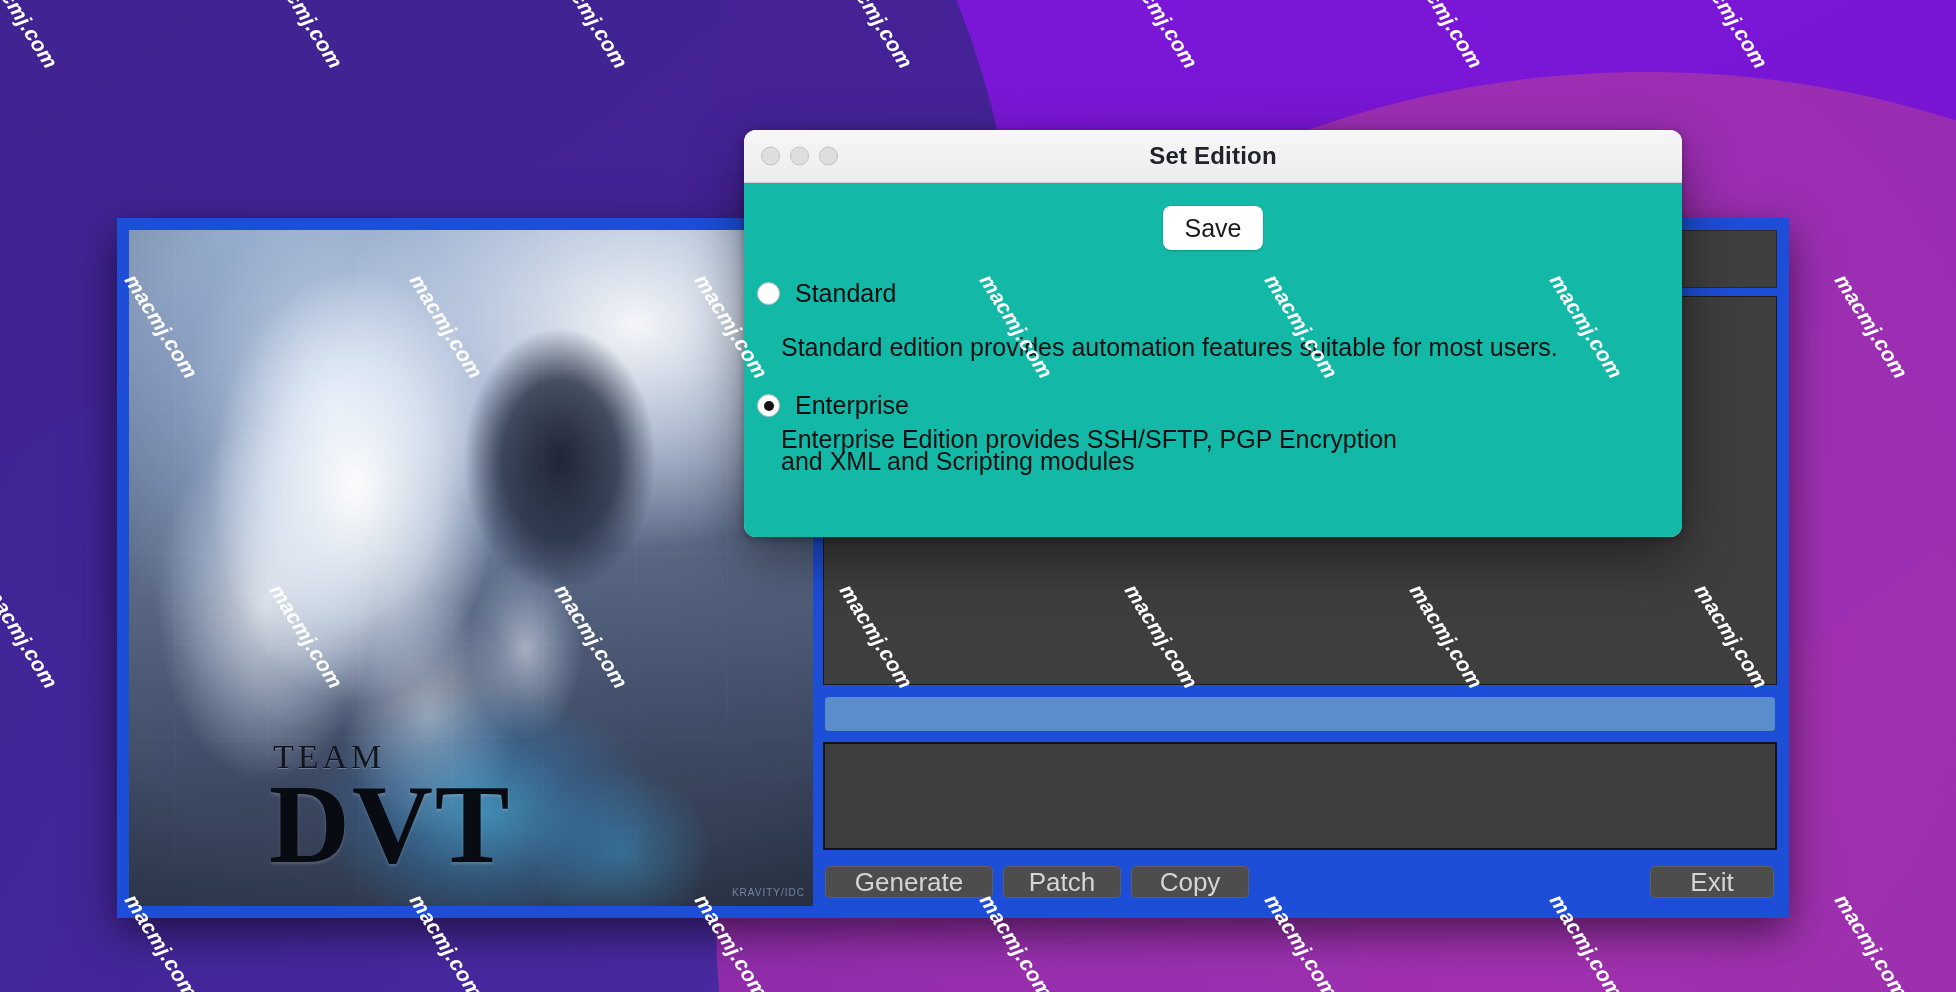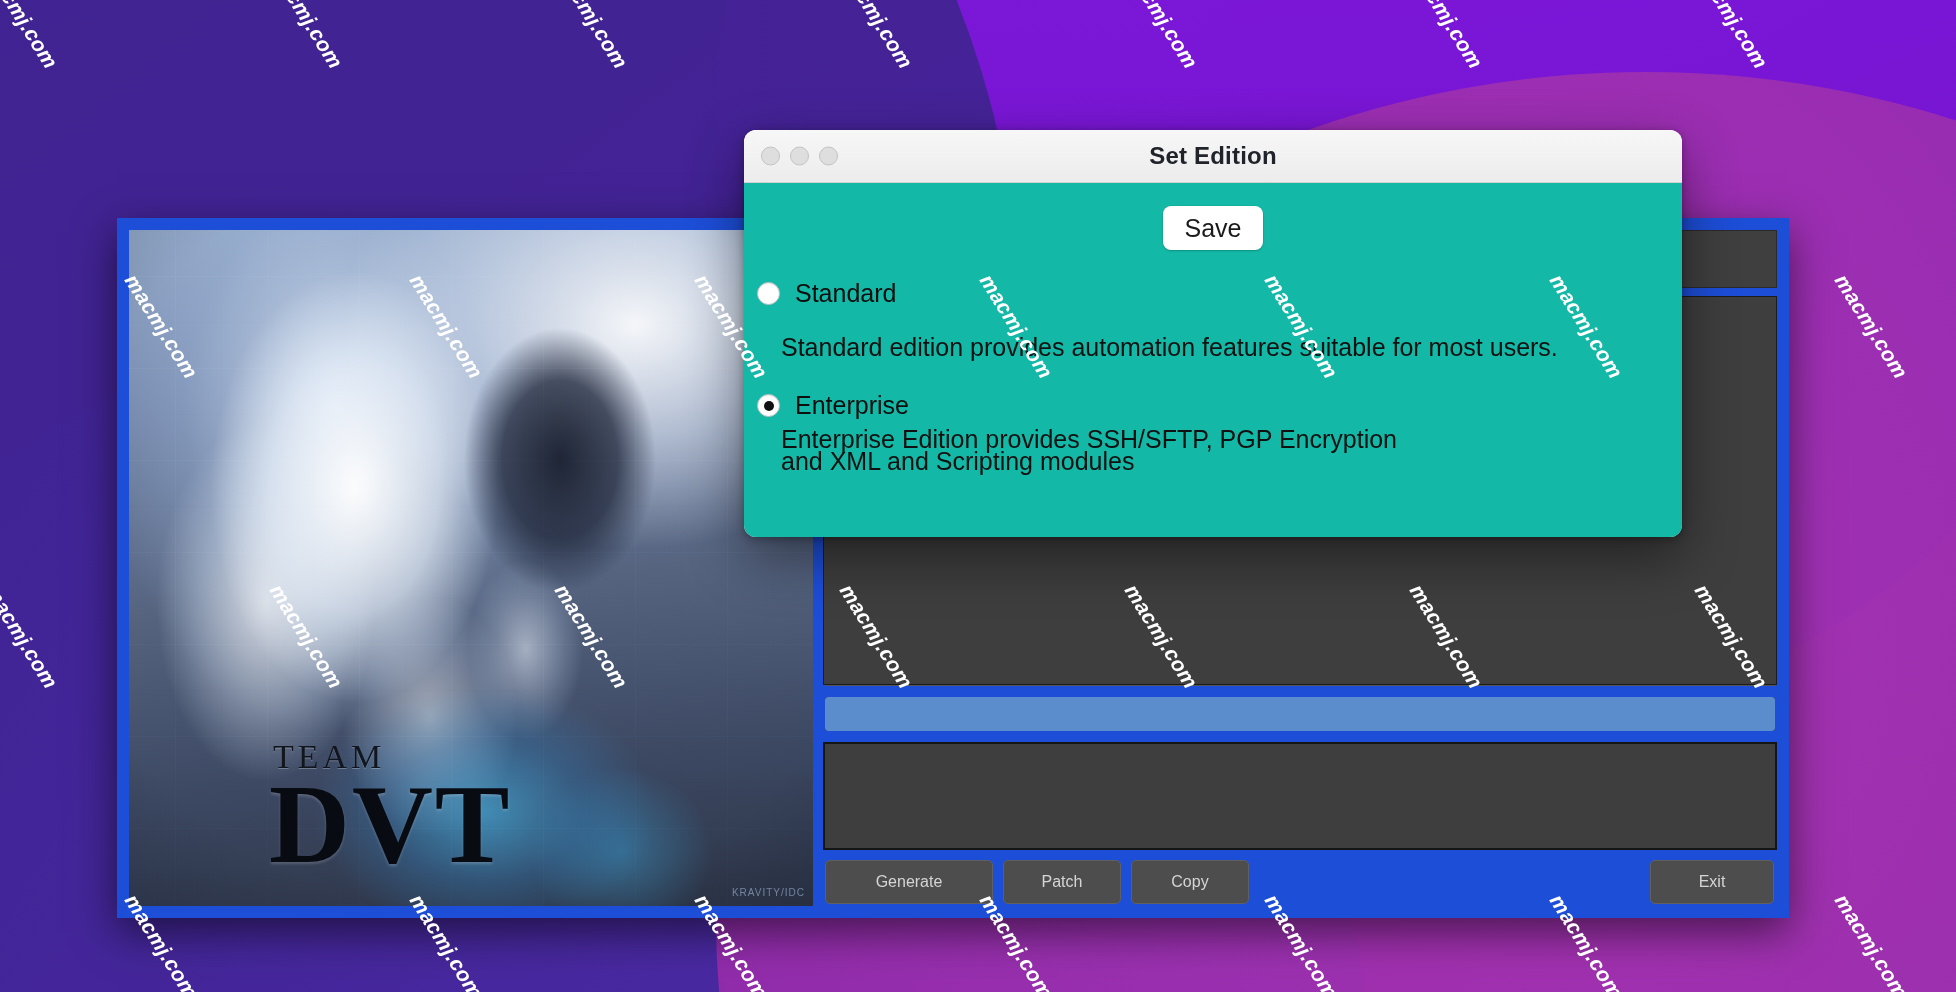"Generate" .tbtn { font-size: 16px -> 26px; height: 44px -> 32px }
